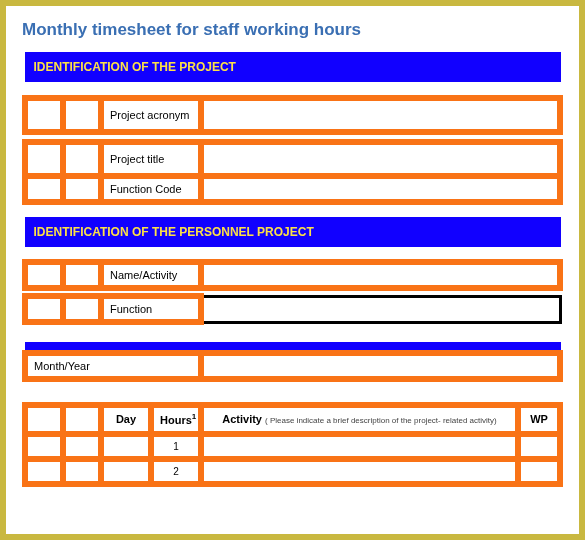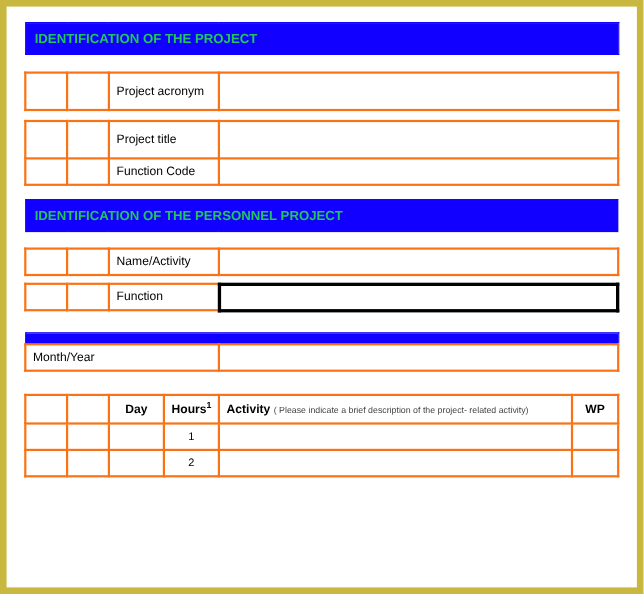"Monthly timesheet for staff working" div.title { html: none -> <div>Monthly timesheet for staff working hours</div> }
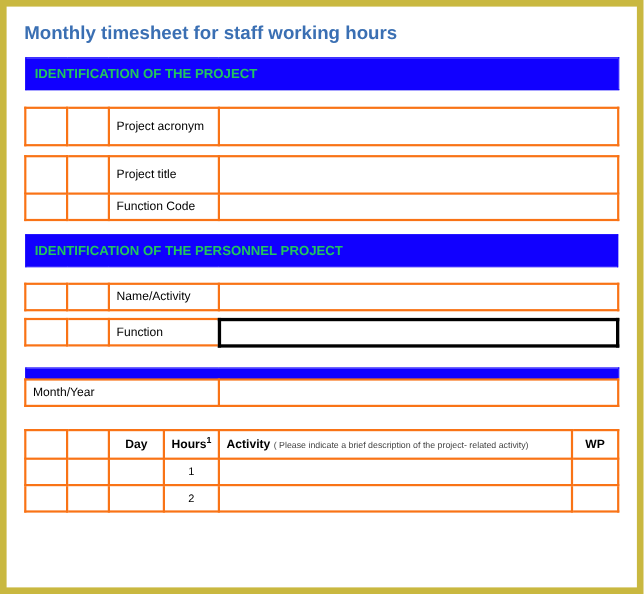"IDENTIFICATION OF THE PROJECT" .section-header td { color: #22c55e -> #fde047 }
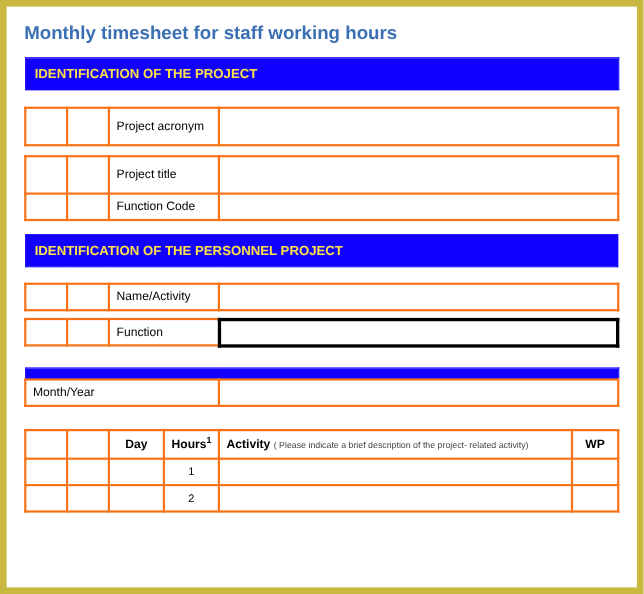"Project acronym" td { border: 2px solid #f97316 -> 6px solid #f97316 }
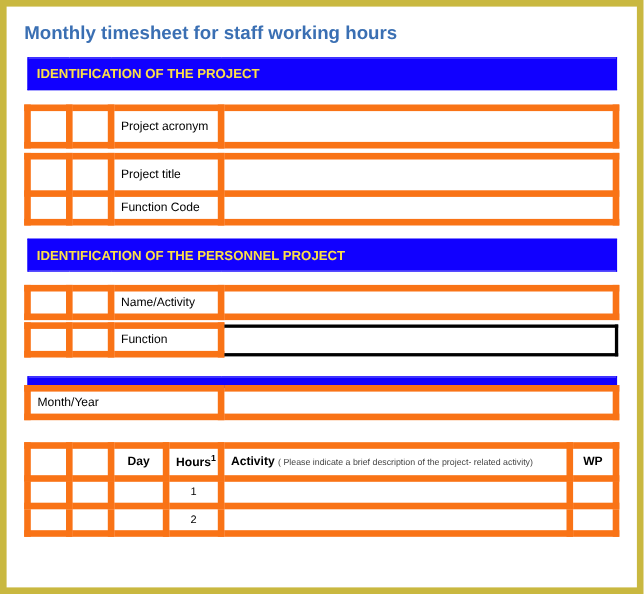"Activity ( Please indicate a" .activity-head { text-align: left -> center }
